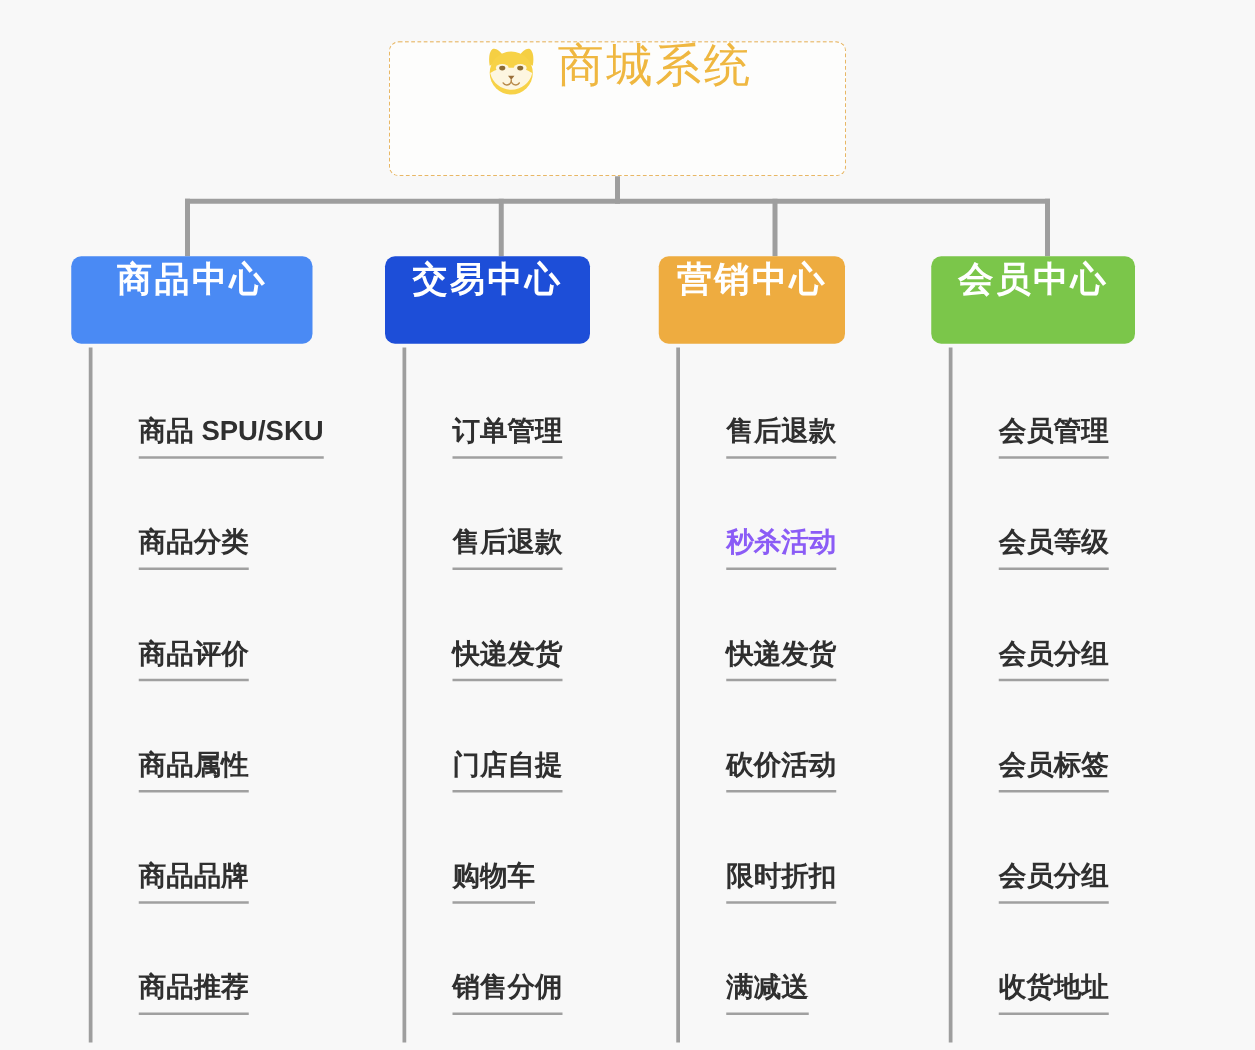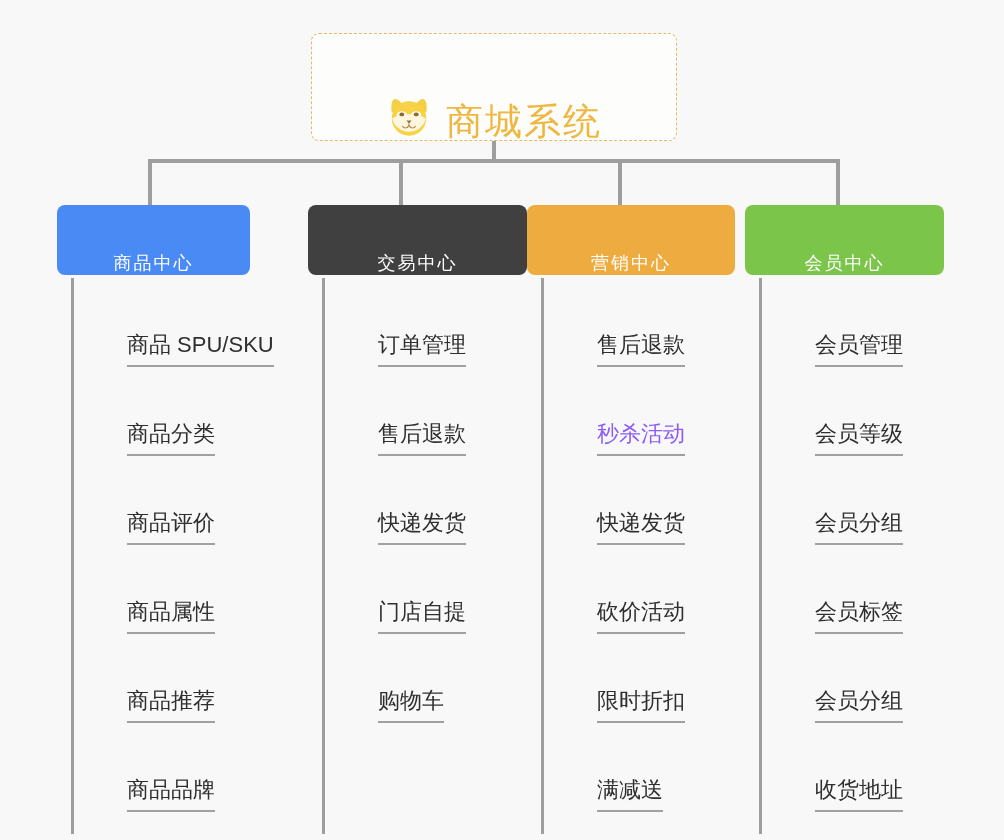"商城系统" .root-node { align-items: flex-end -> flex-start }
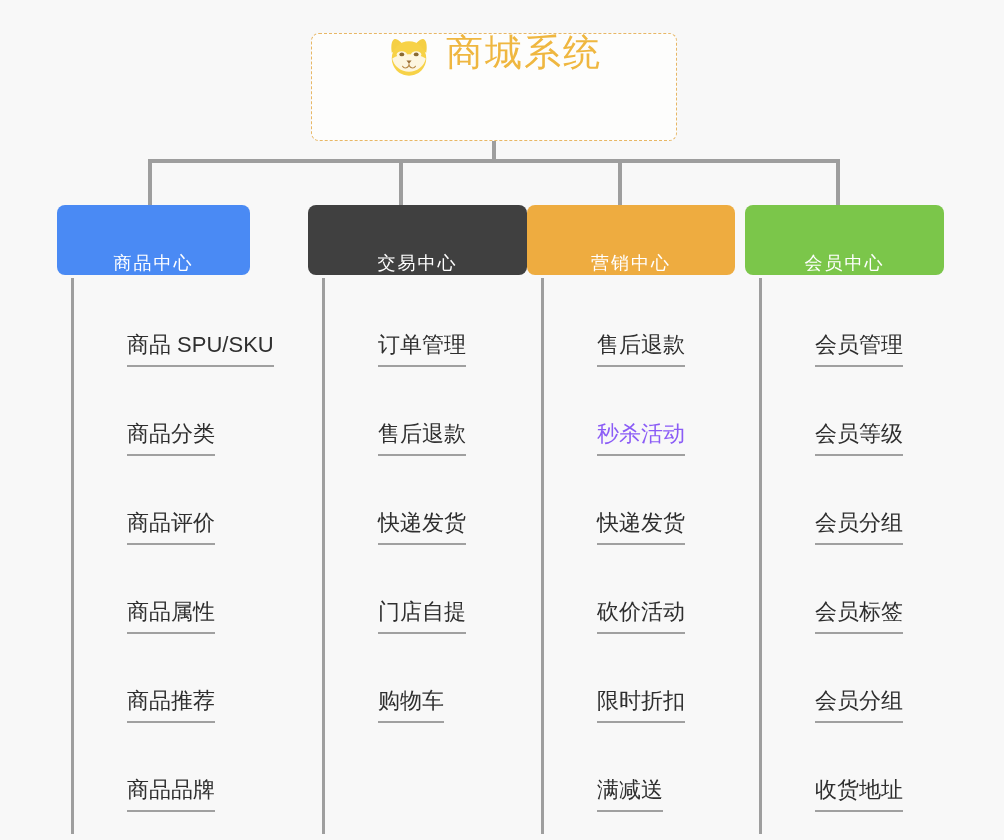"商品中心" .cat-box { align-items: flex-end -> flex-start; font-size: 18px -> 28px; font-weight: none -> bold }
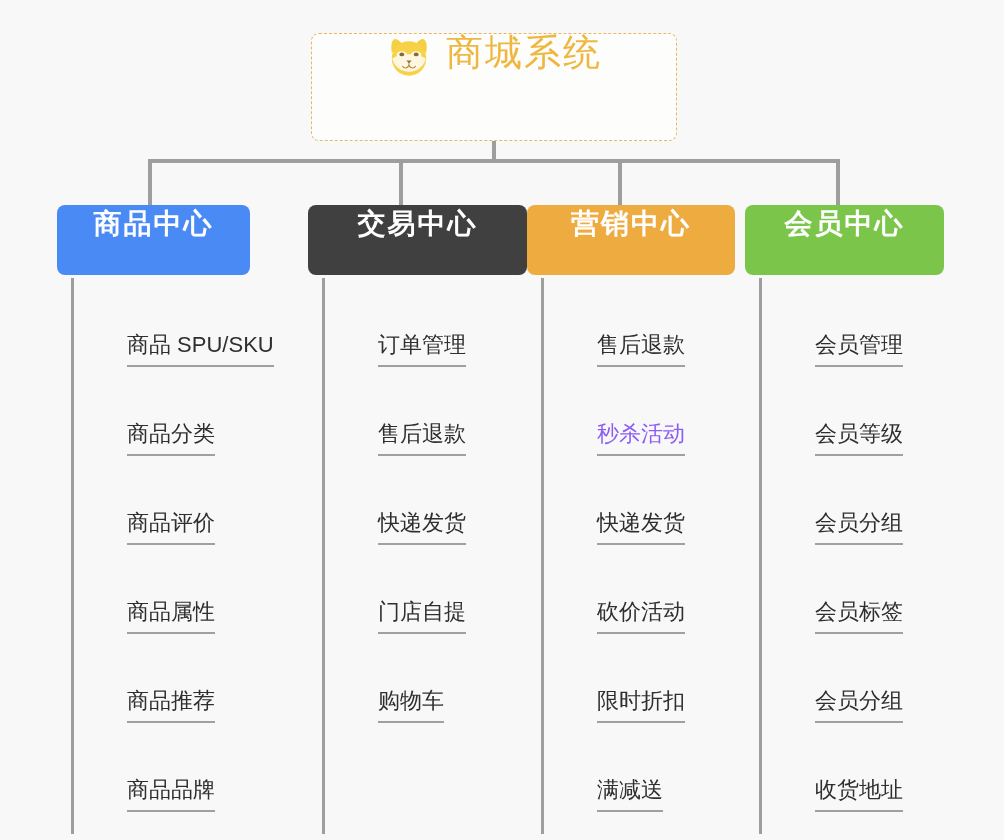"交易中心" div.cat-box { background: #404040 -> #1d4ed8; width: 219px -> 164px }
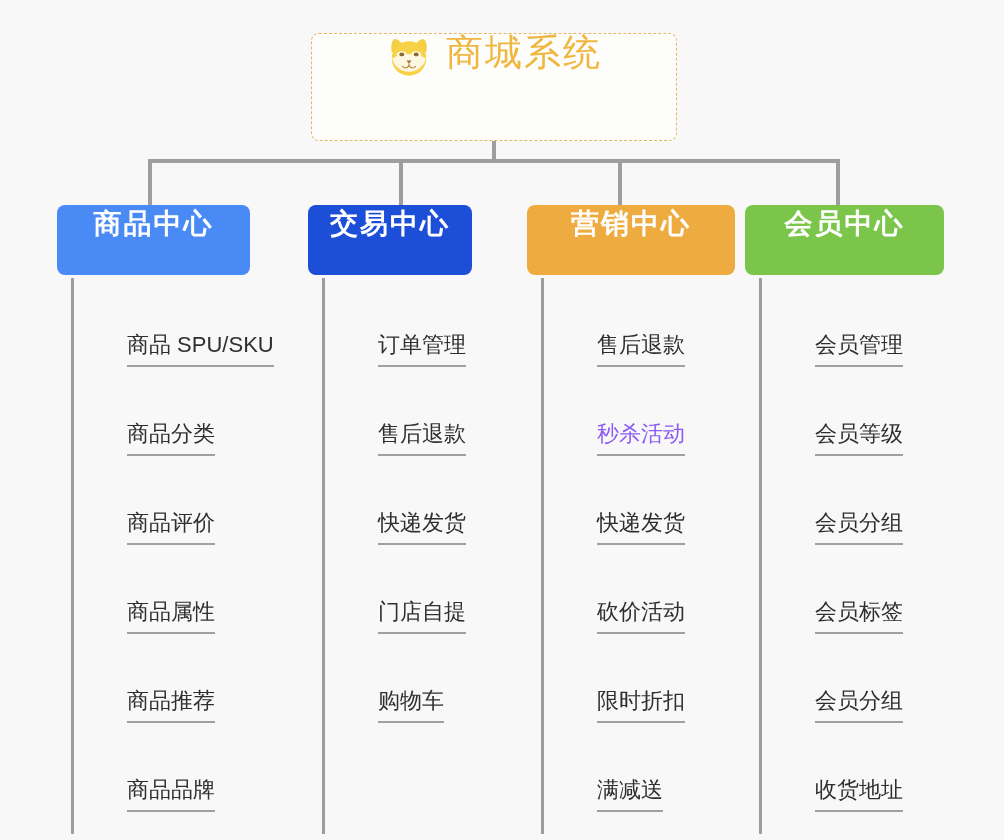"营销中心" div.cat-box { width: 208px -> 149px }
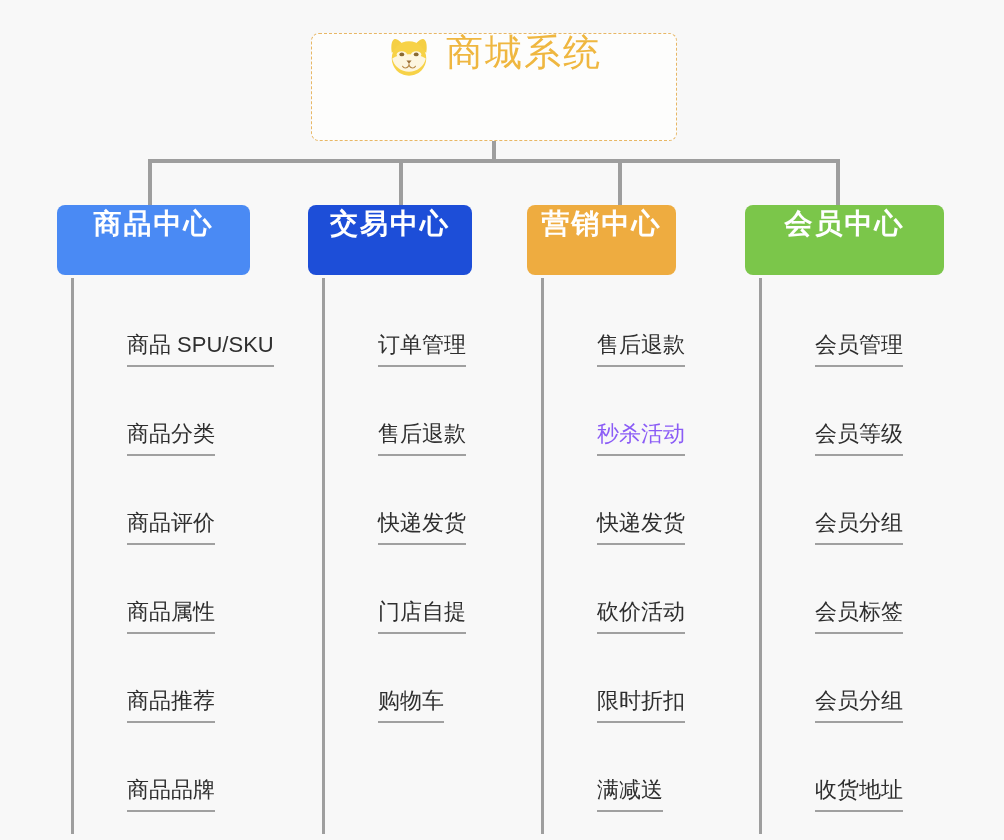"会员中心" div.cat-box { width: 199px -> 163px }
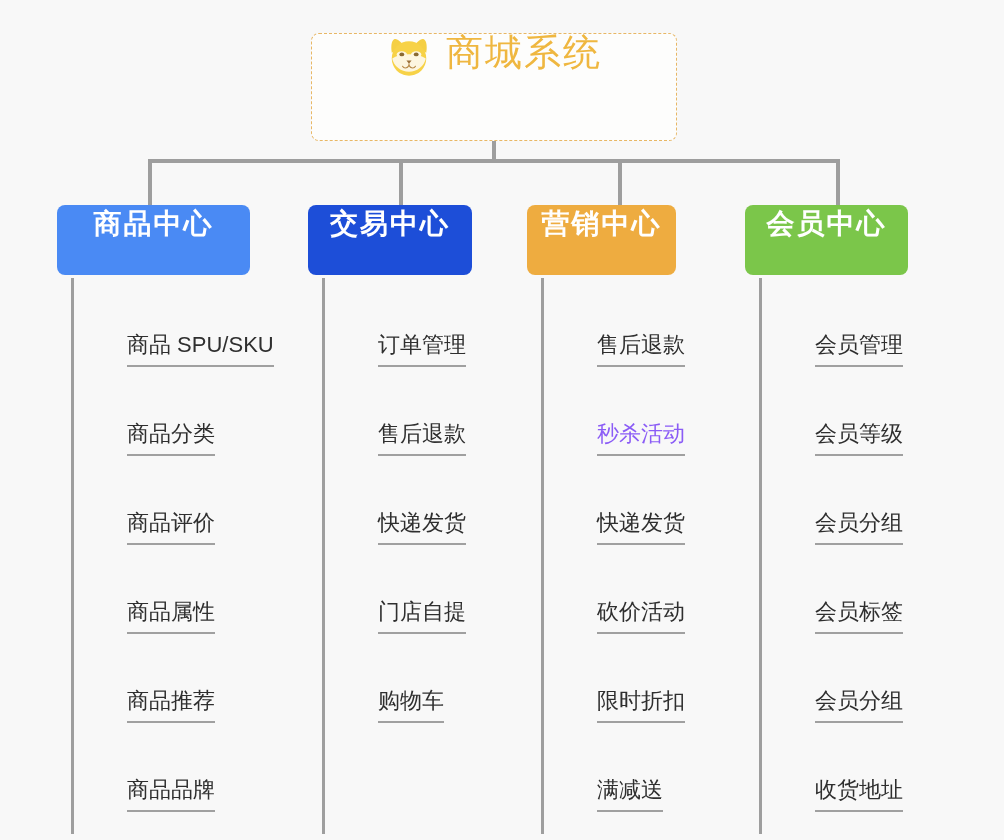"商品 SPU/SKU" .leaf-item { font-weight: none -> bold; padding-left: 56px -> 40px }
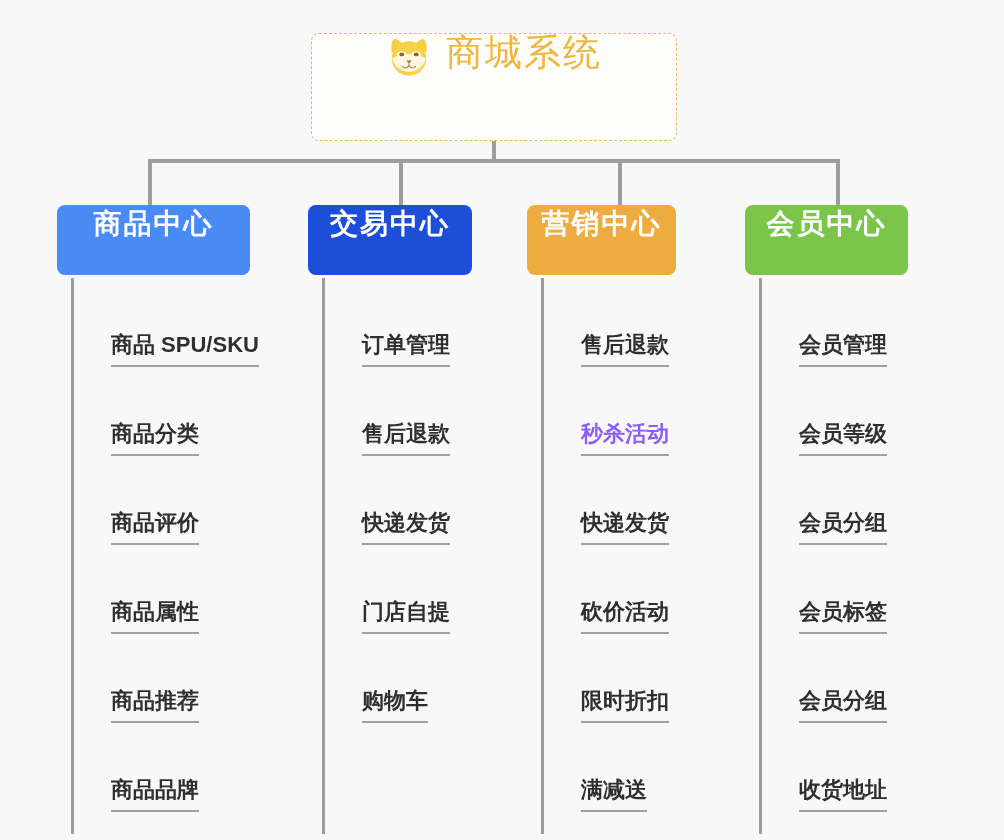"商品推荐" div.leaf-item { order: before "商品品牌" -> after "商品品牌" }
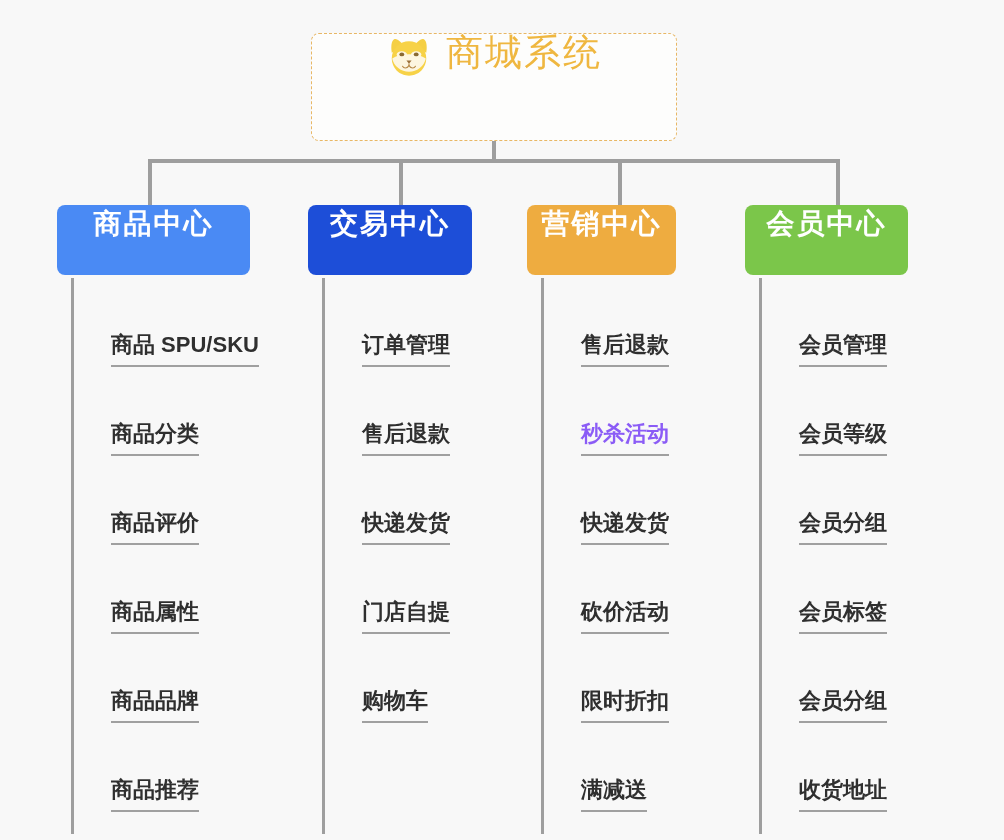"销售分佣" div.leaf-item { html: none -> <div> <span>销售分佣</span> </div> }
